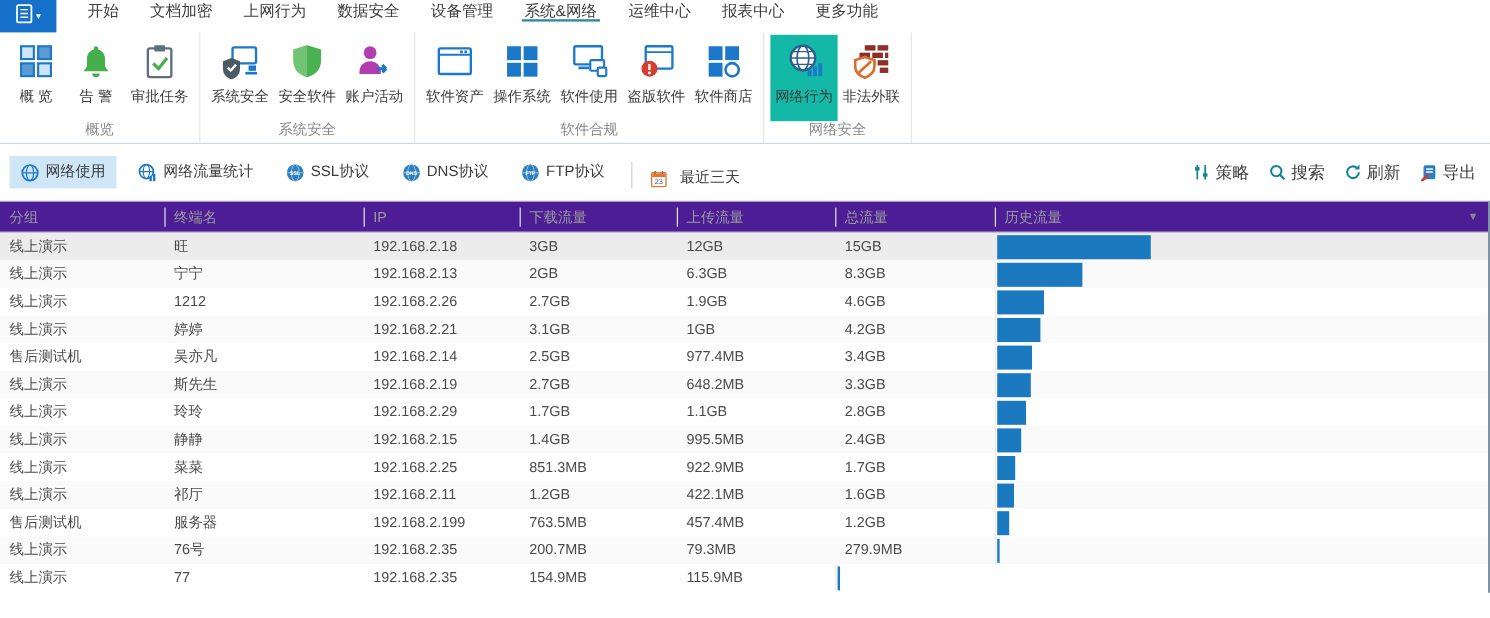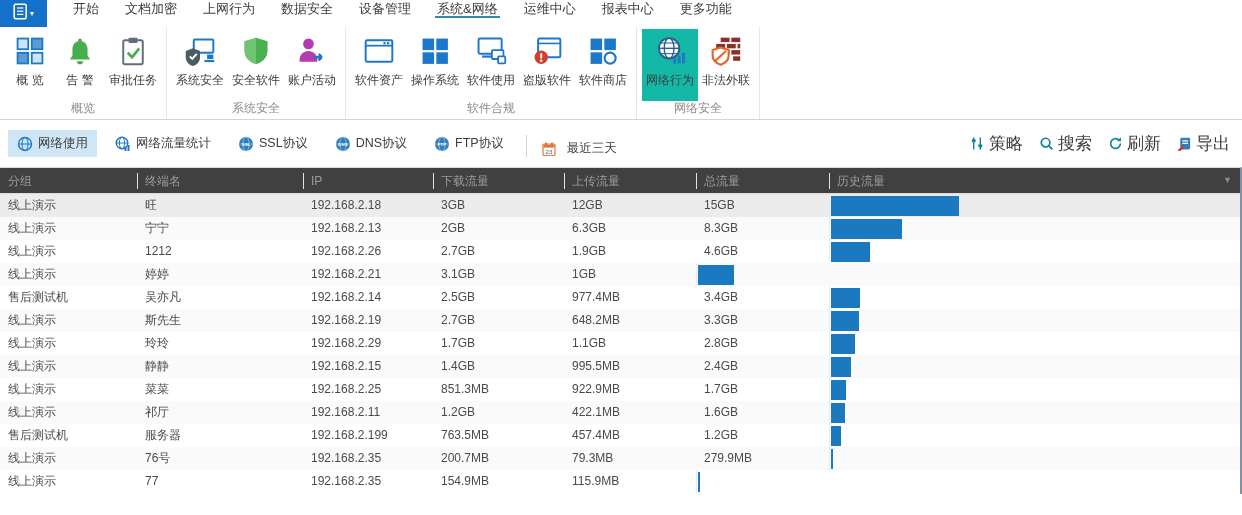"策略" .action-btn { font-size: 17px -> 14px }
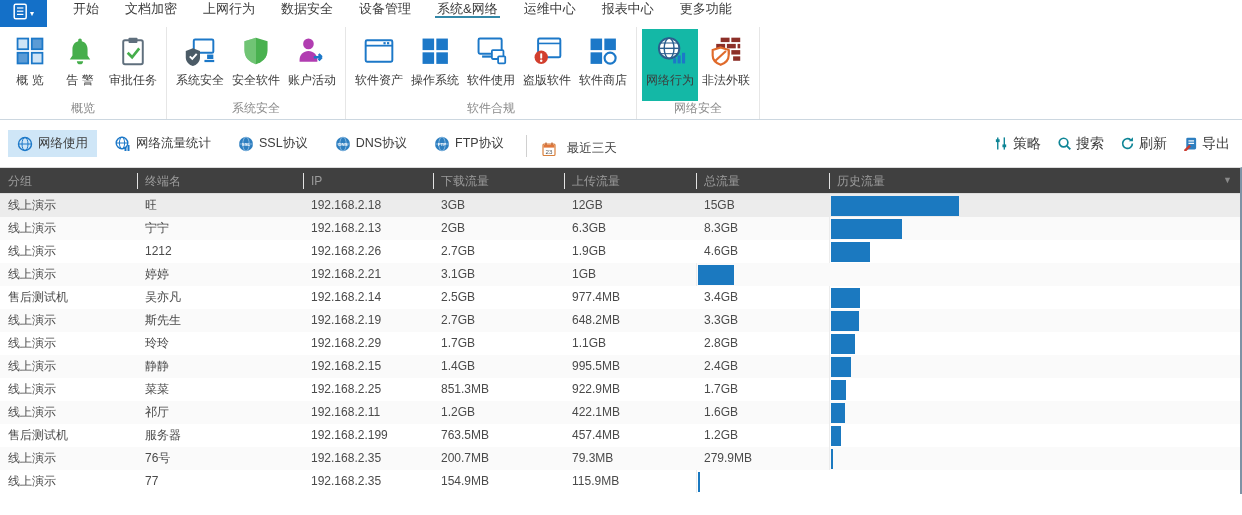"分组" .thead { background: #404040 -> #4c1d95 }
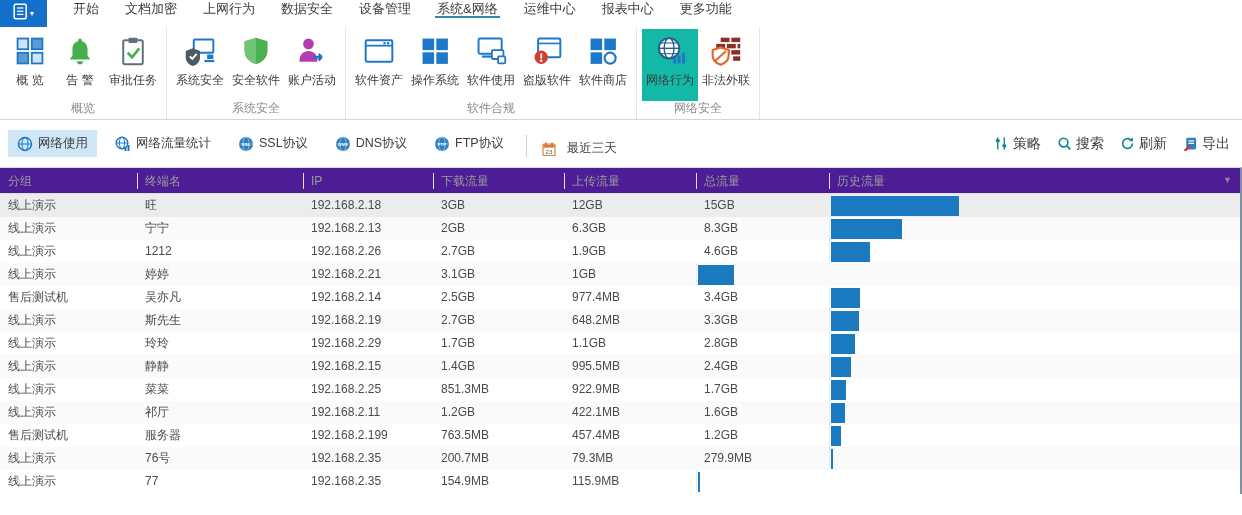"4.2GB" div.tcell { html: none -> <div>4.2GB</div> }
